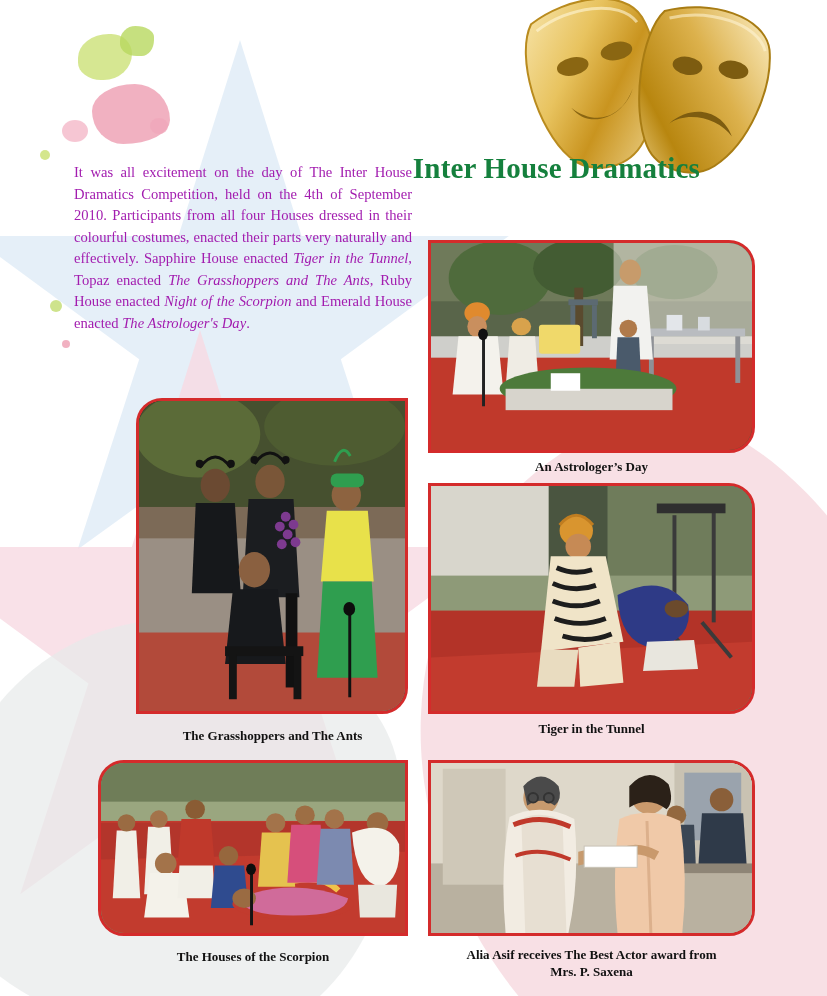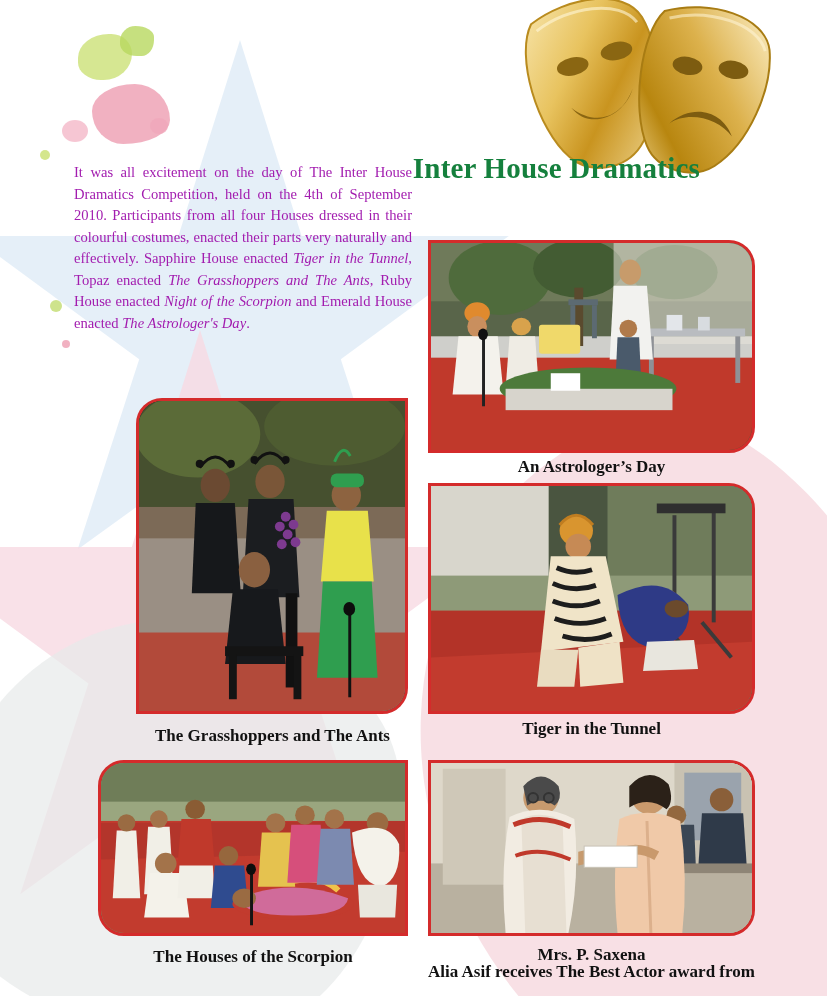"An Astrologer’s Day" .caption { font-size: 17px -> 13px }
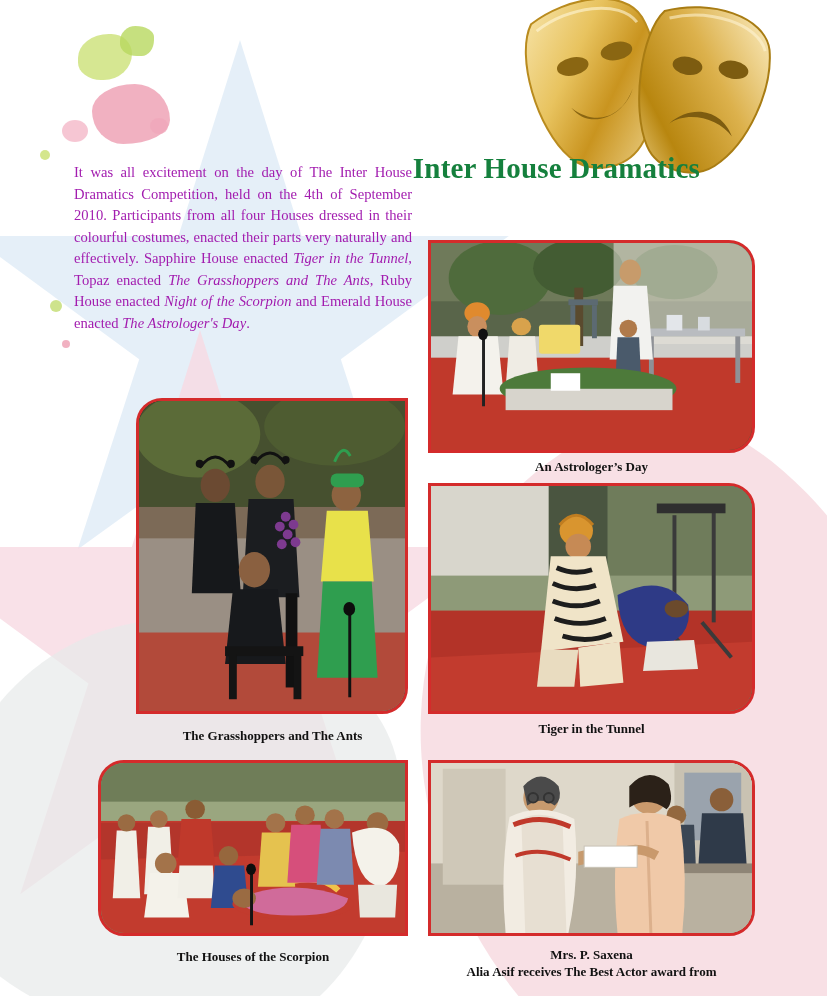"Mrs. P. Saxena" div { order: before "Alia Asif receives The Best" -> after "Alia Asif receives The Best" }
